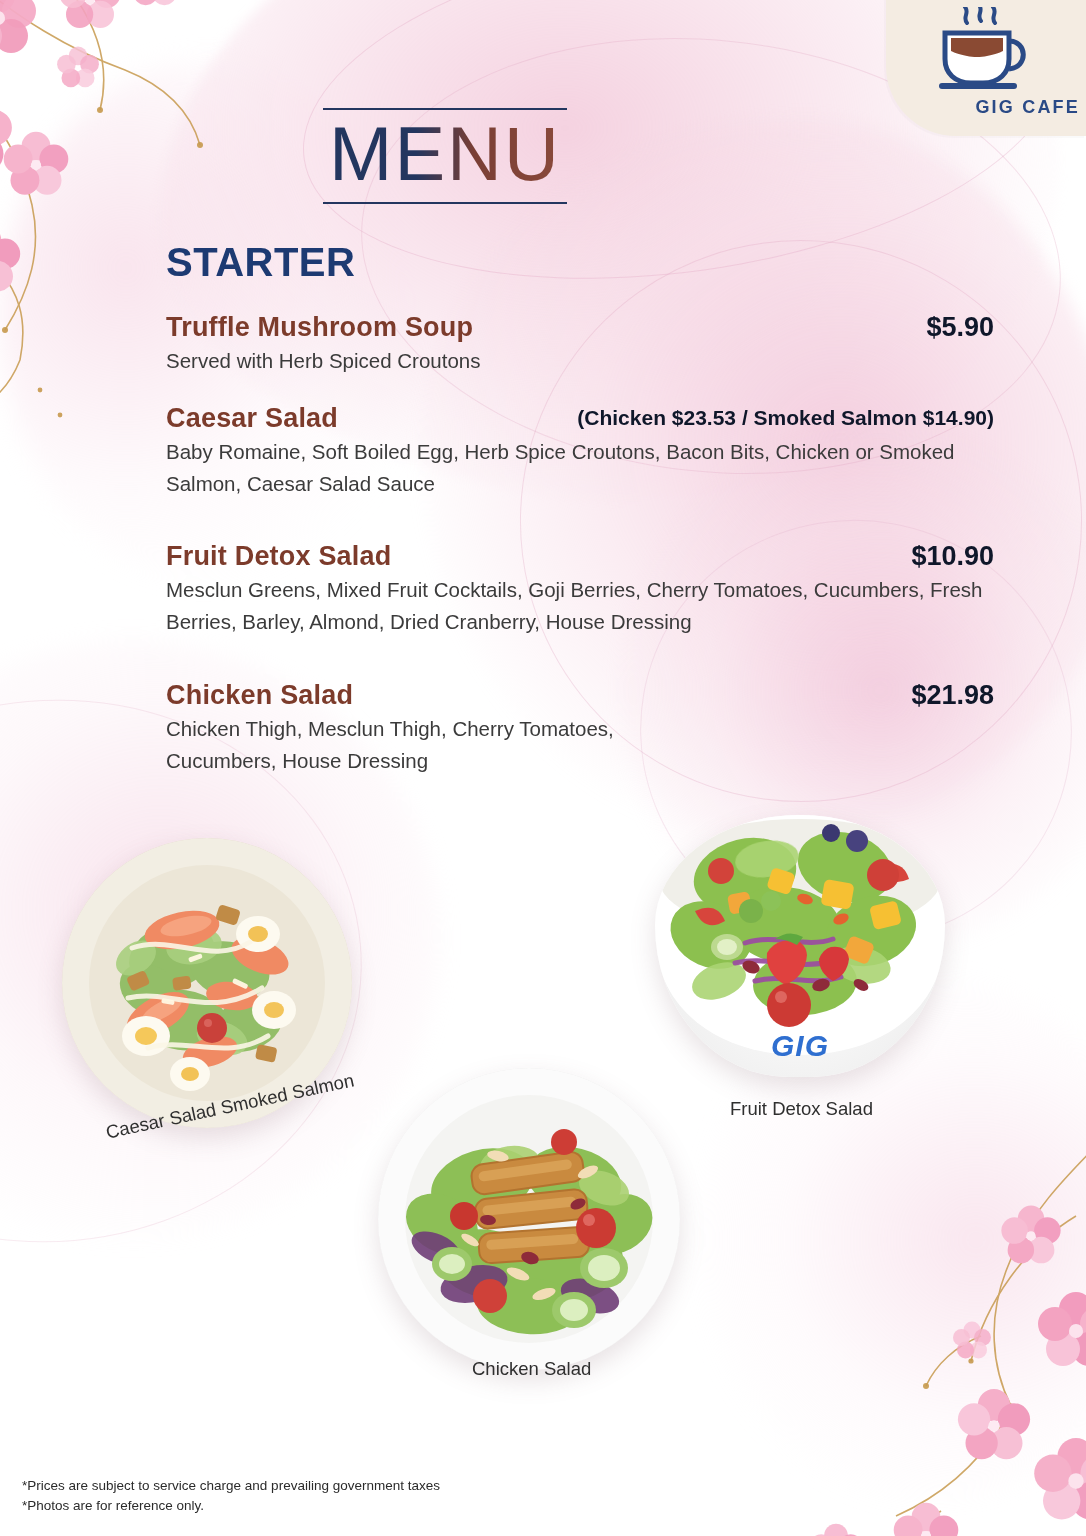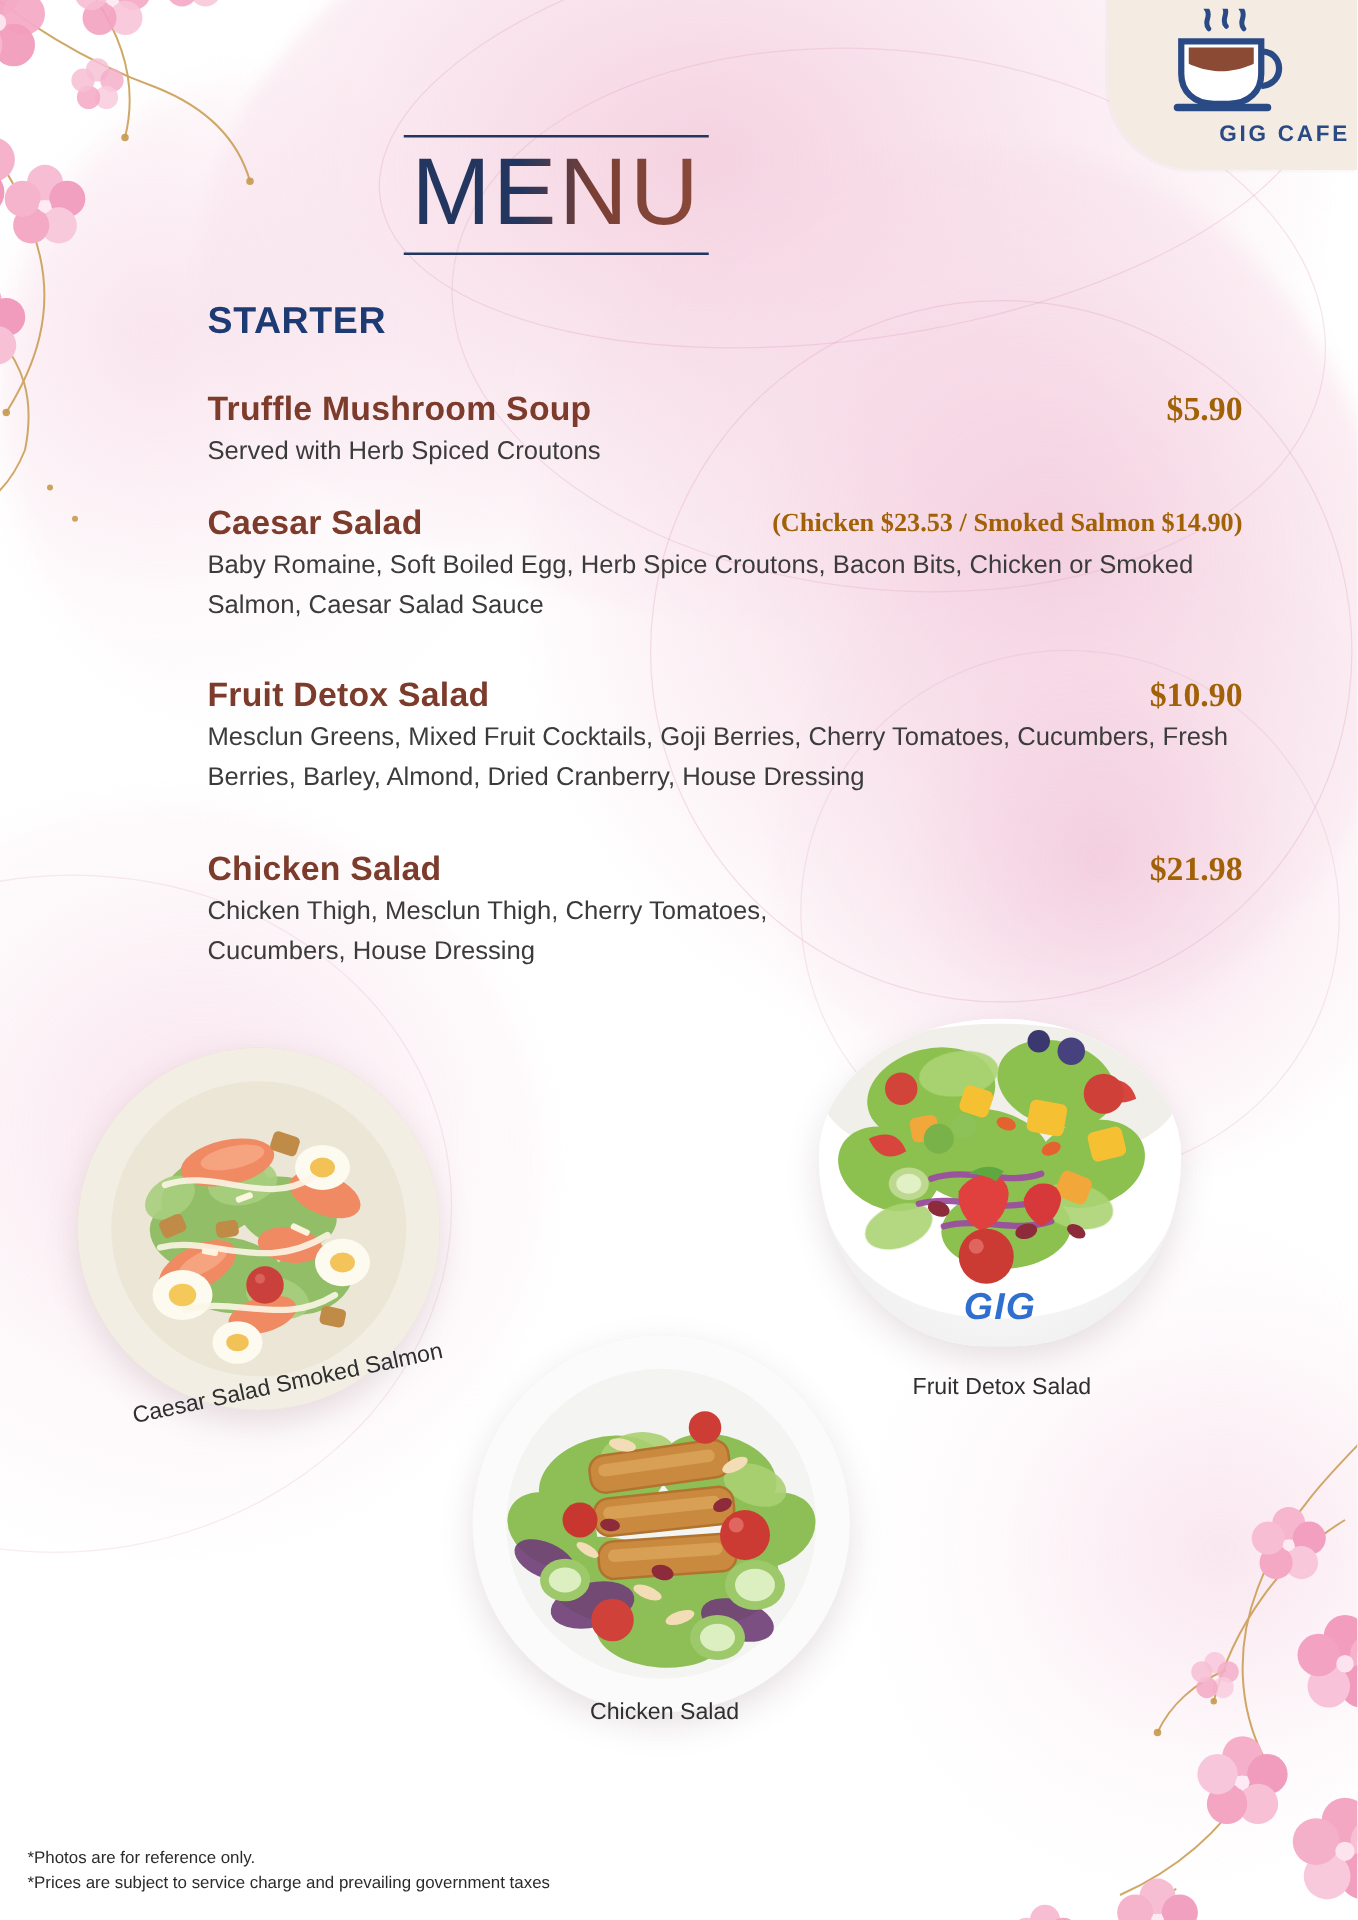"STARTER" .section-head { font-size: 30px -> 40px }
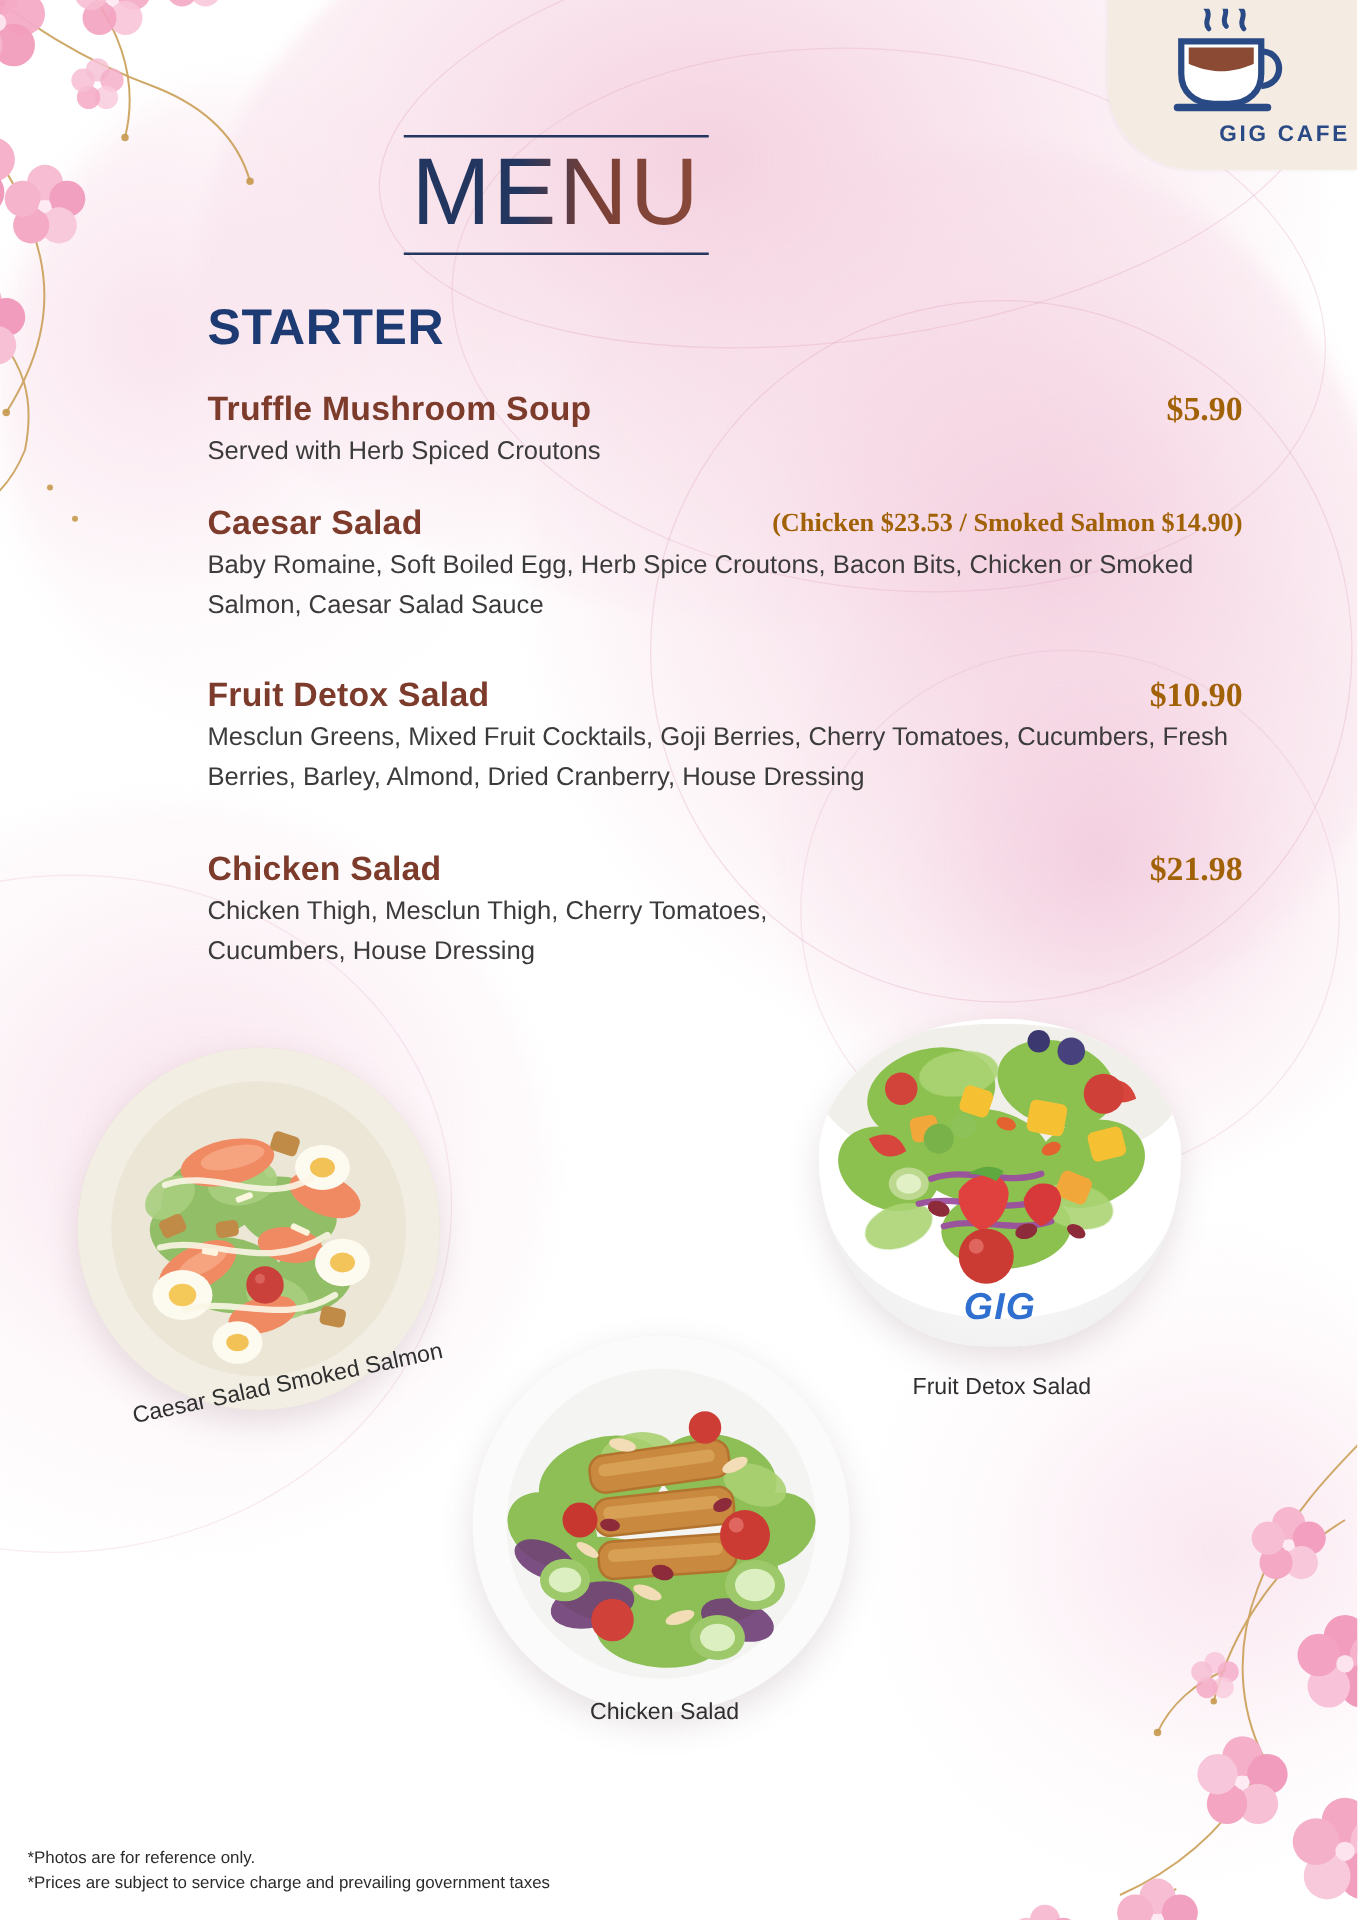"$5.90" .item-price { color: #a16207 -> #0f172a; font-family: Liberation Serif, serif -> none }
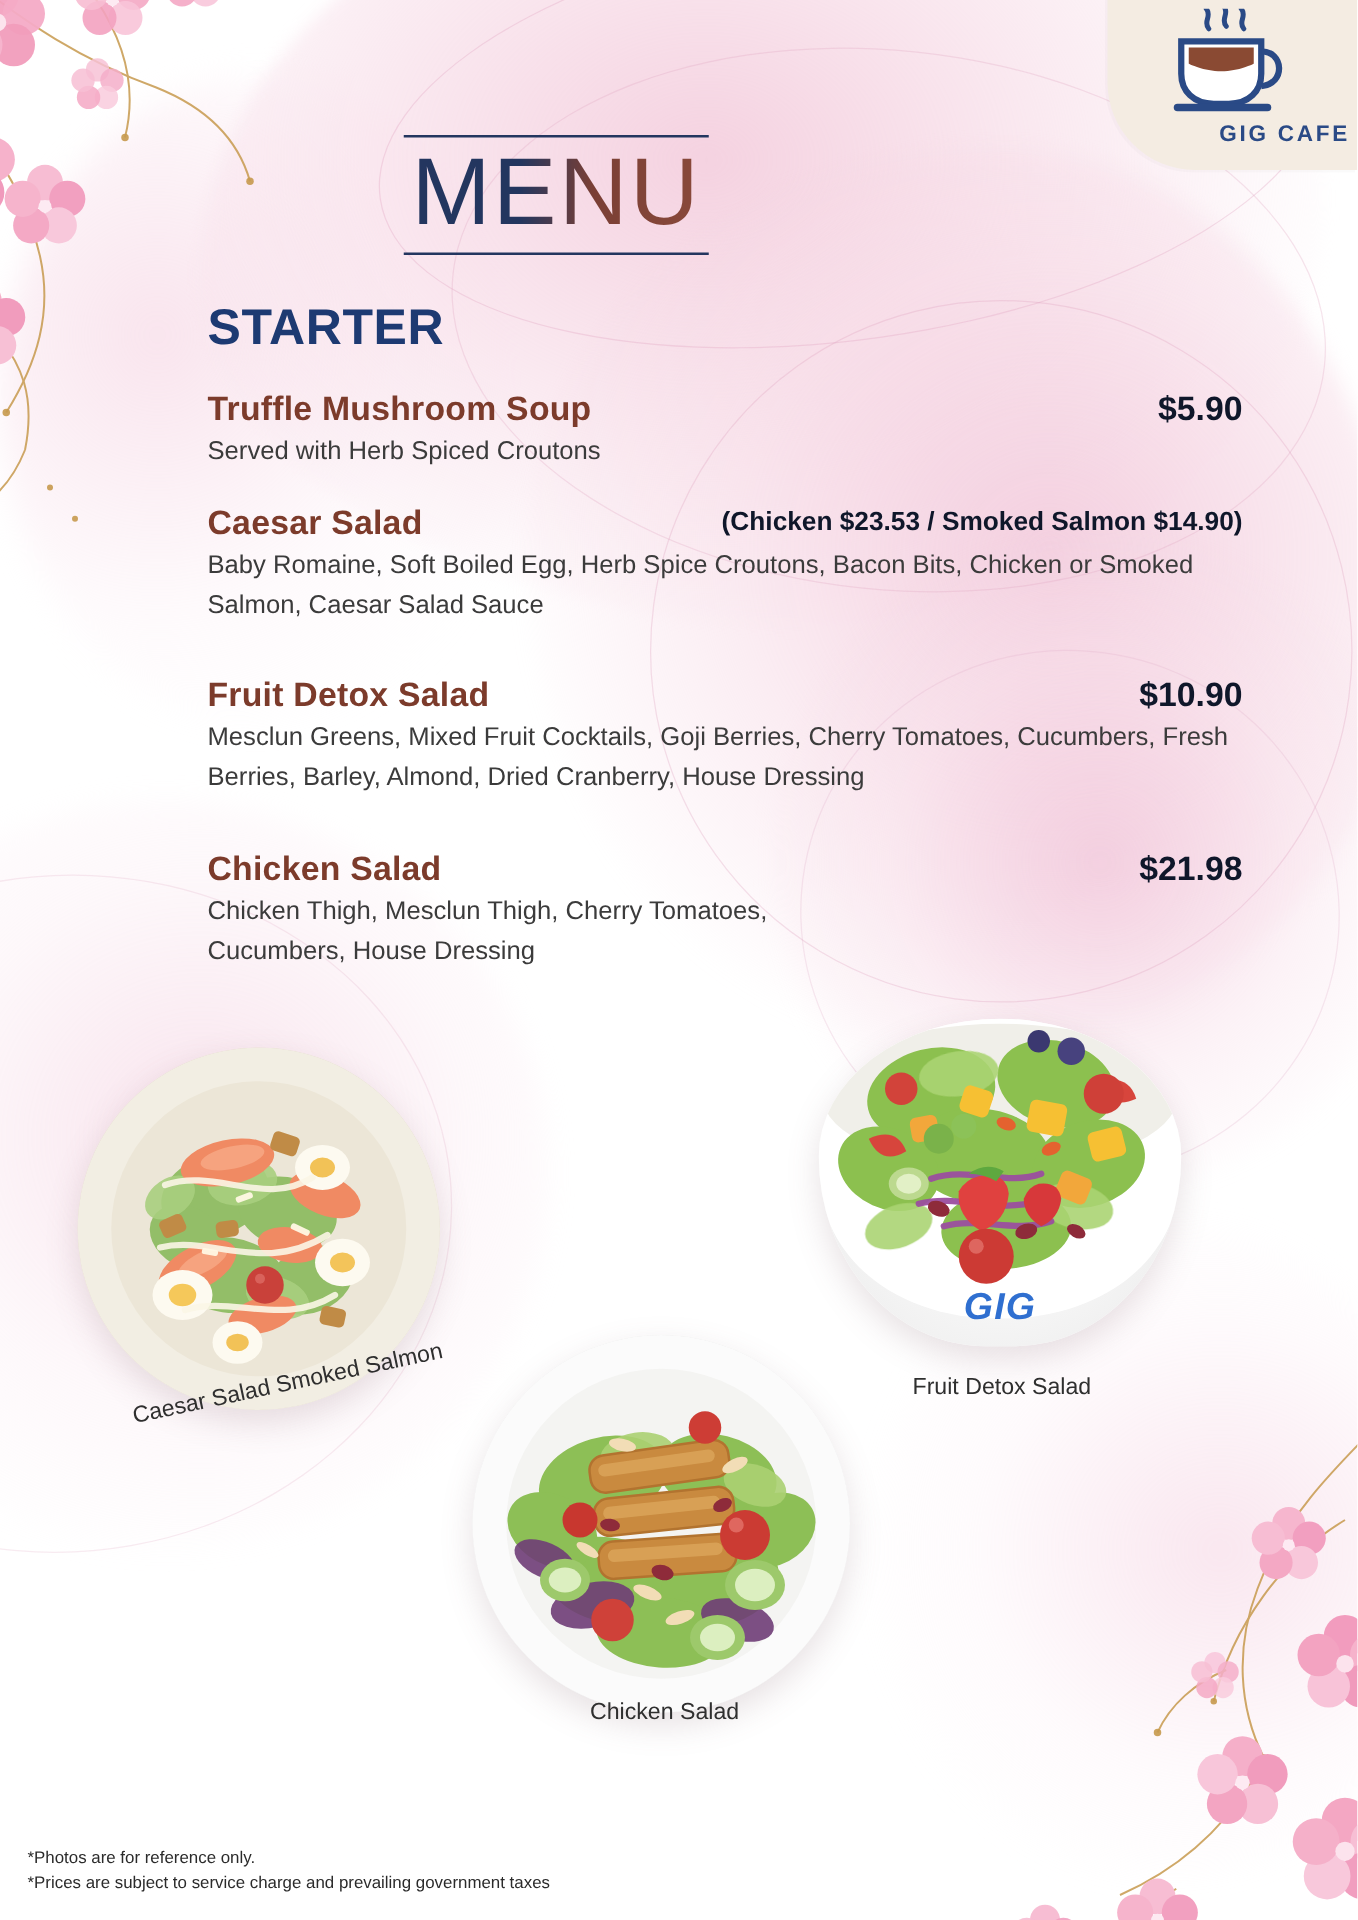"*Photos are for reference only." div { order: before "*Prices are subject to service" -> after "*Prices are subject to service" }
